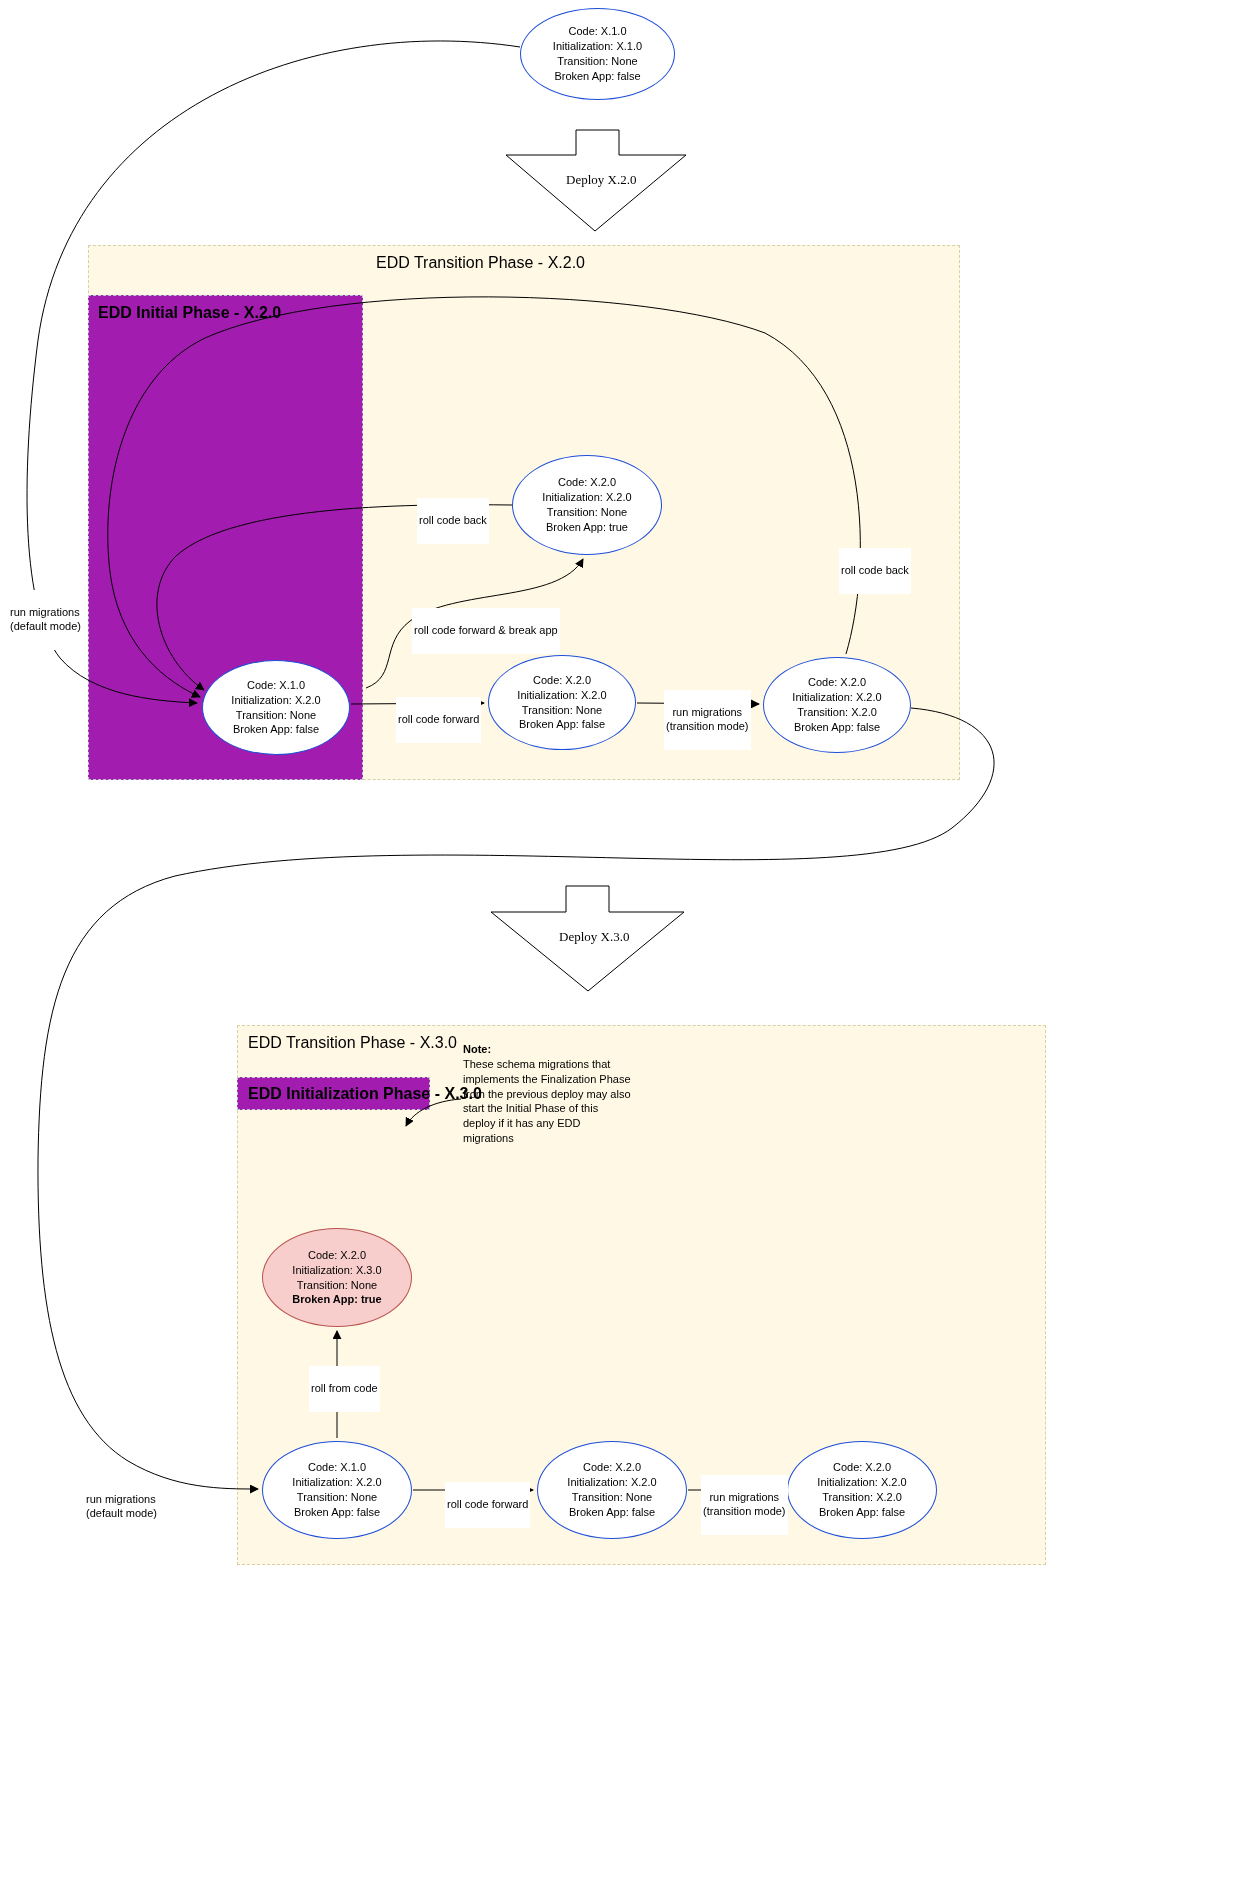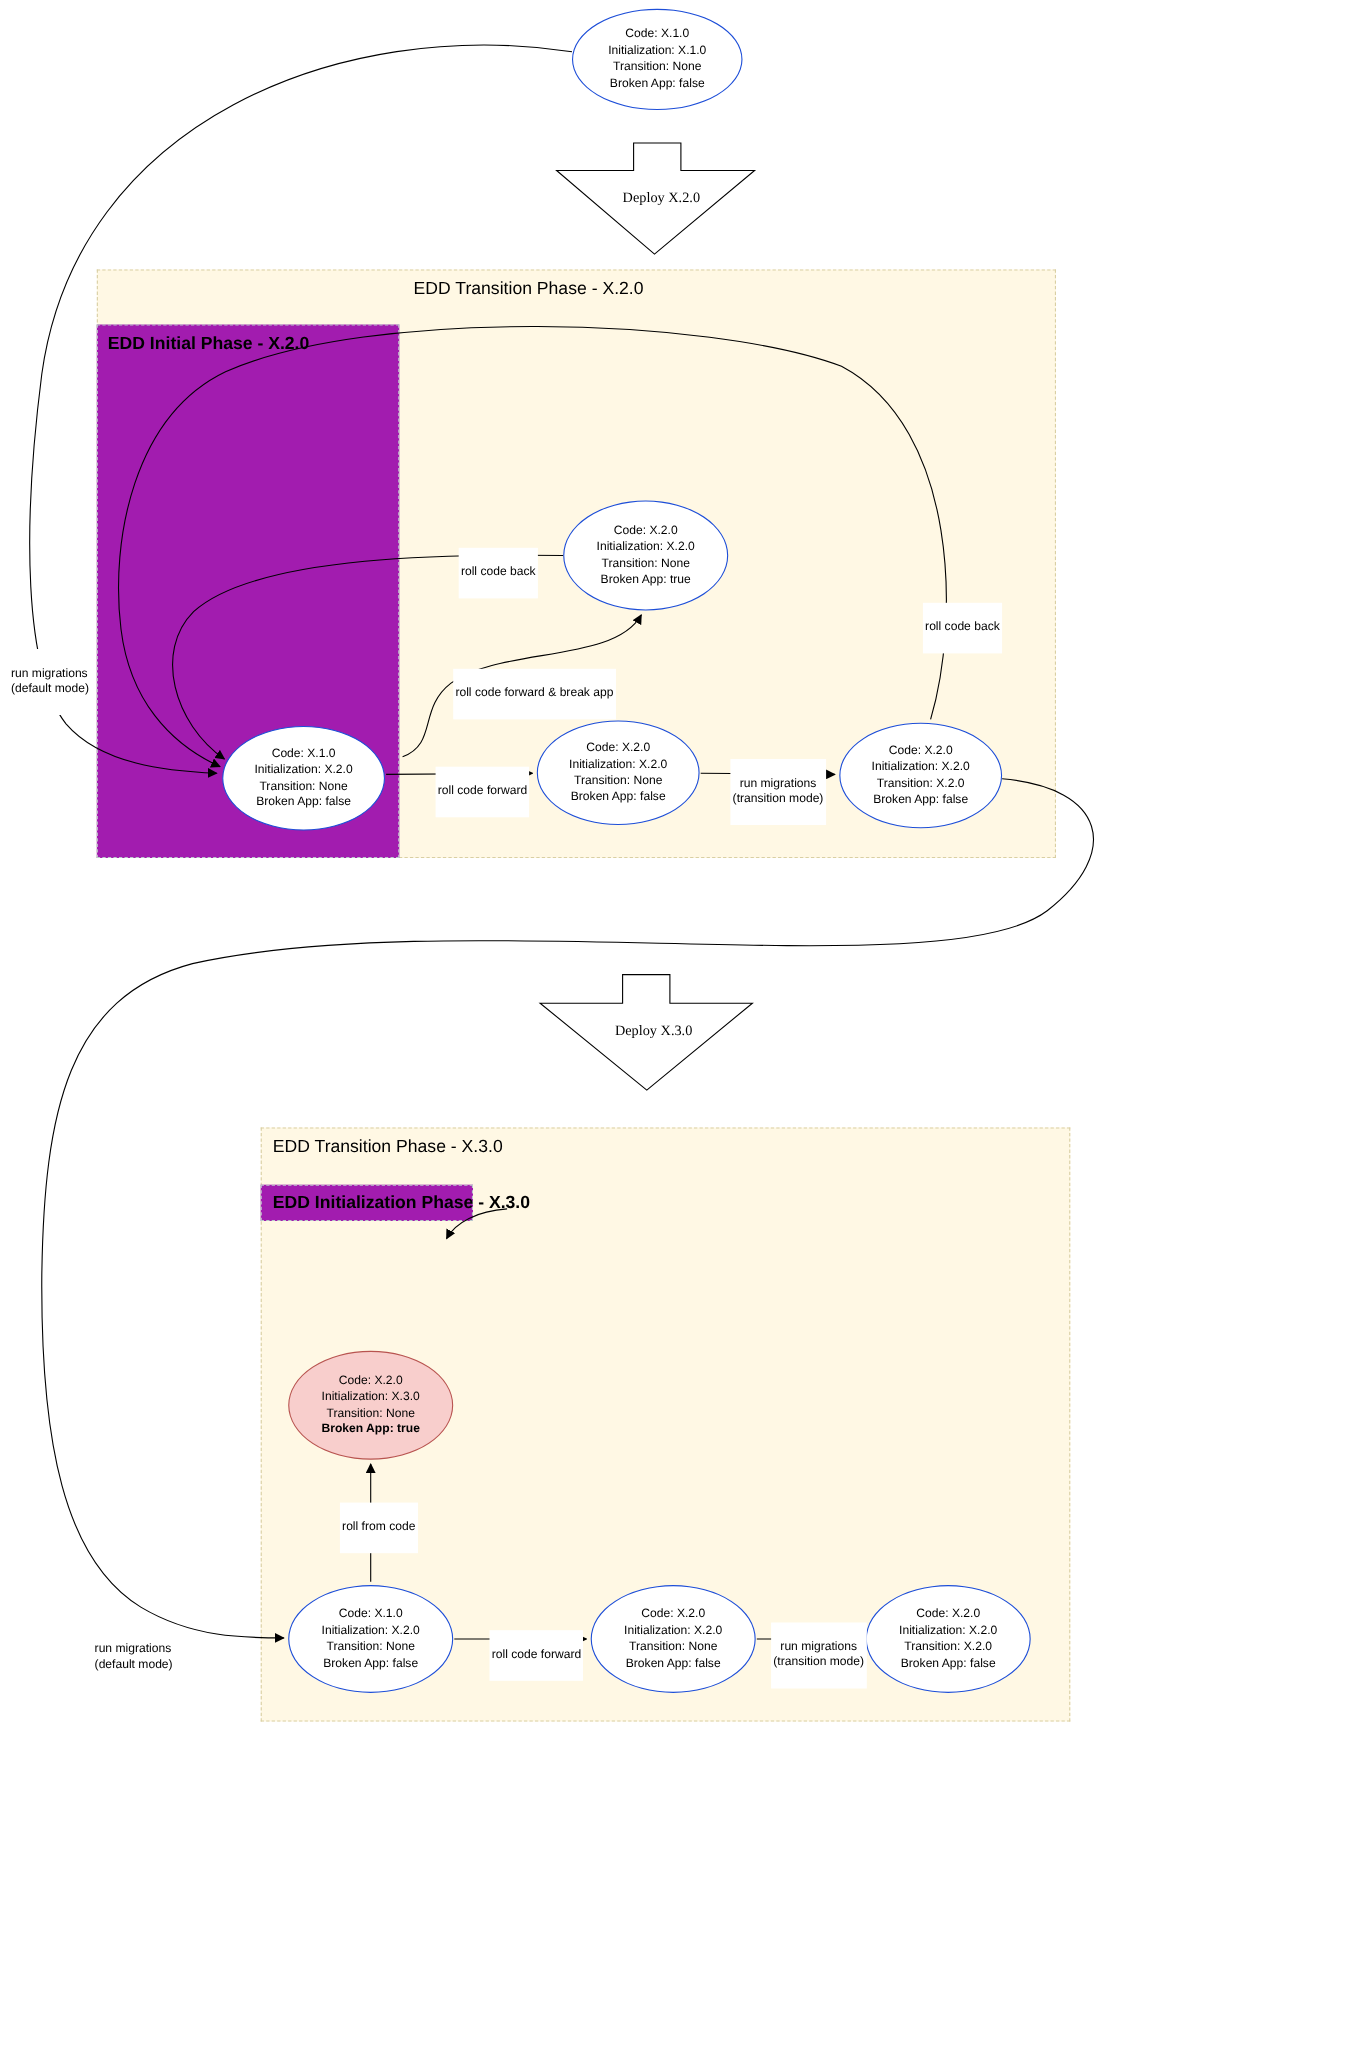"EDD Transition Phase - X.3.0" div.phase { width: 736px -> 809px }
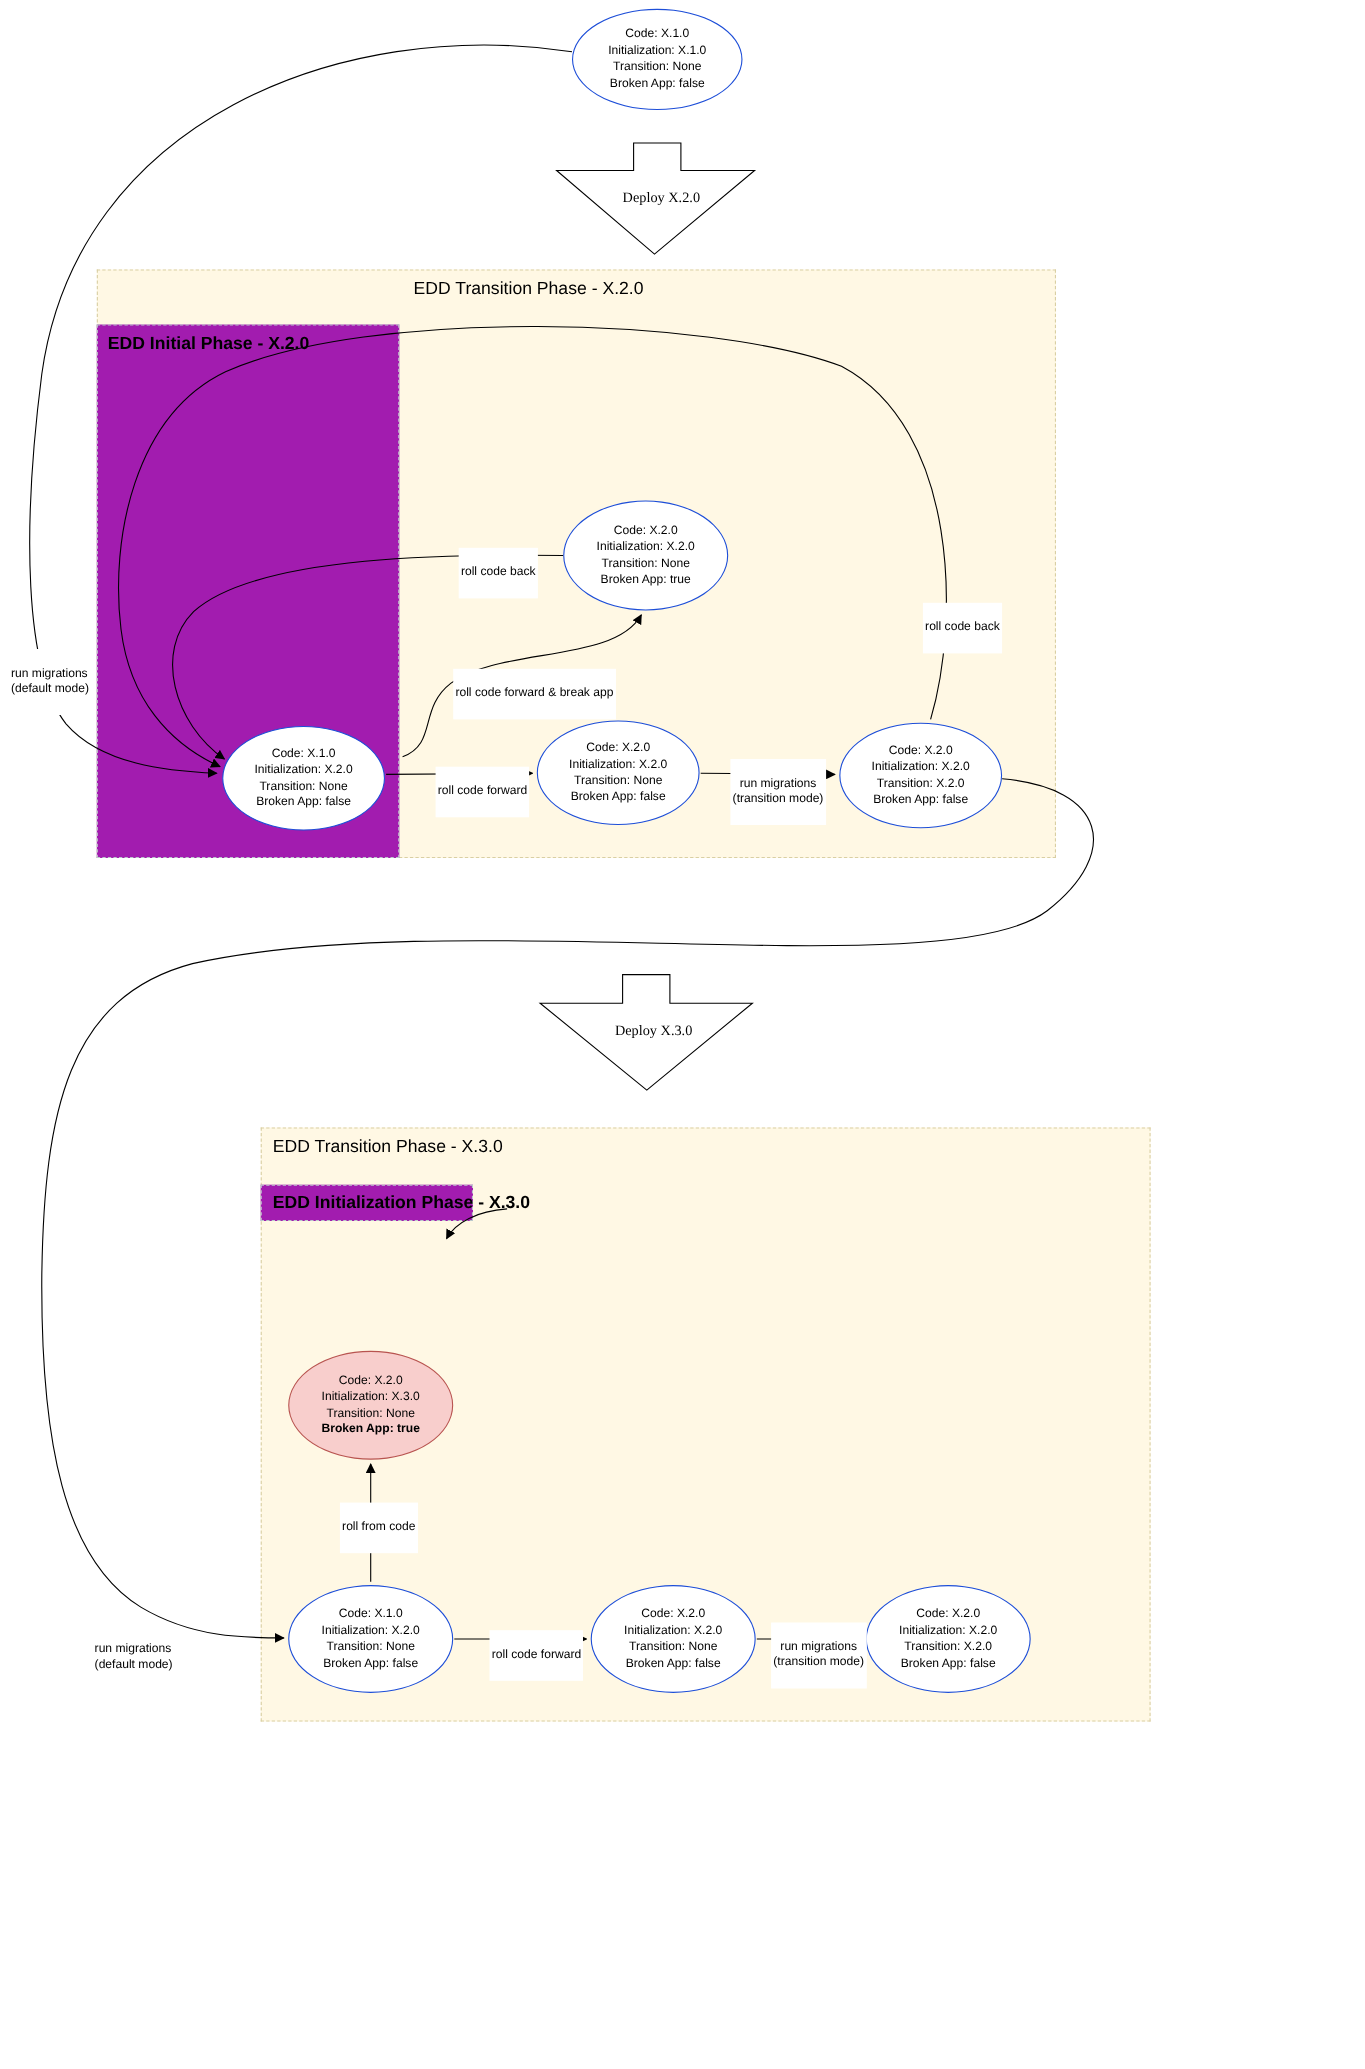"Note:" div.note { html: none -> <div> <div>Note:</div> <div>These schema migrations that implements the Finalization Phase from the previous deploy may also start the Initial Phase of this deploy if it has any EDD migrations</div> </div> }
